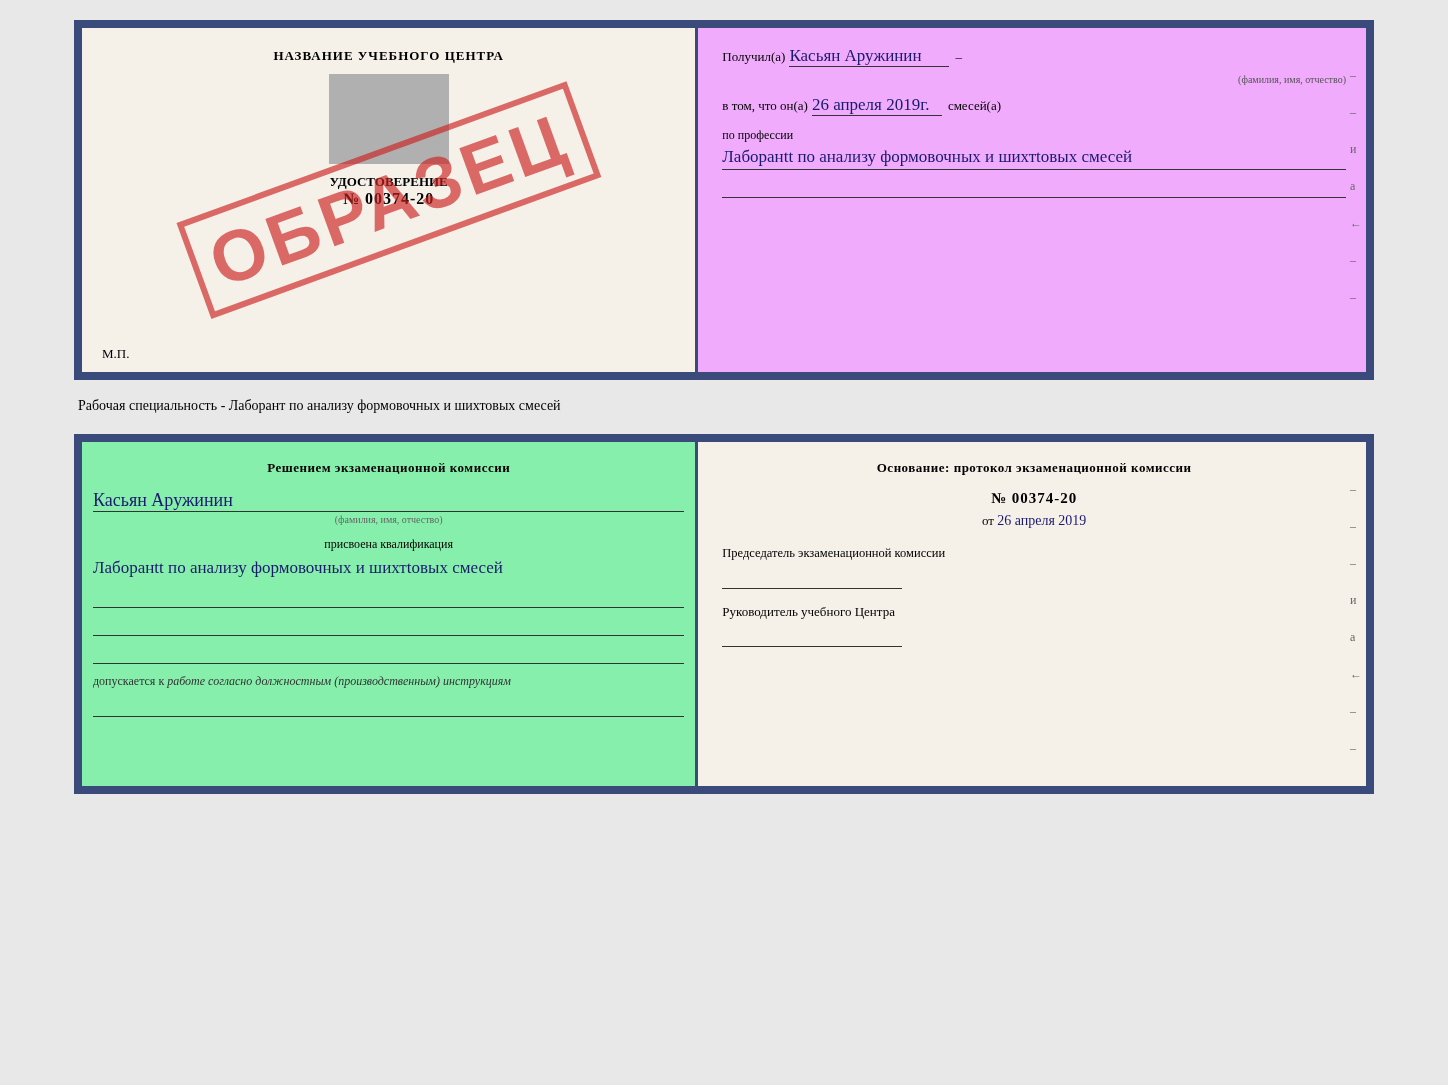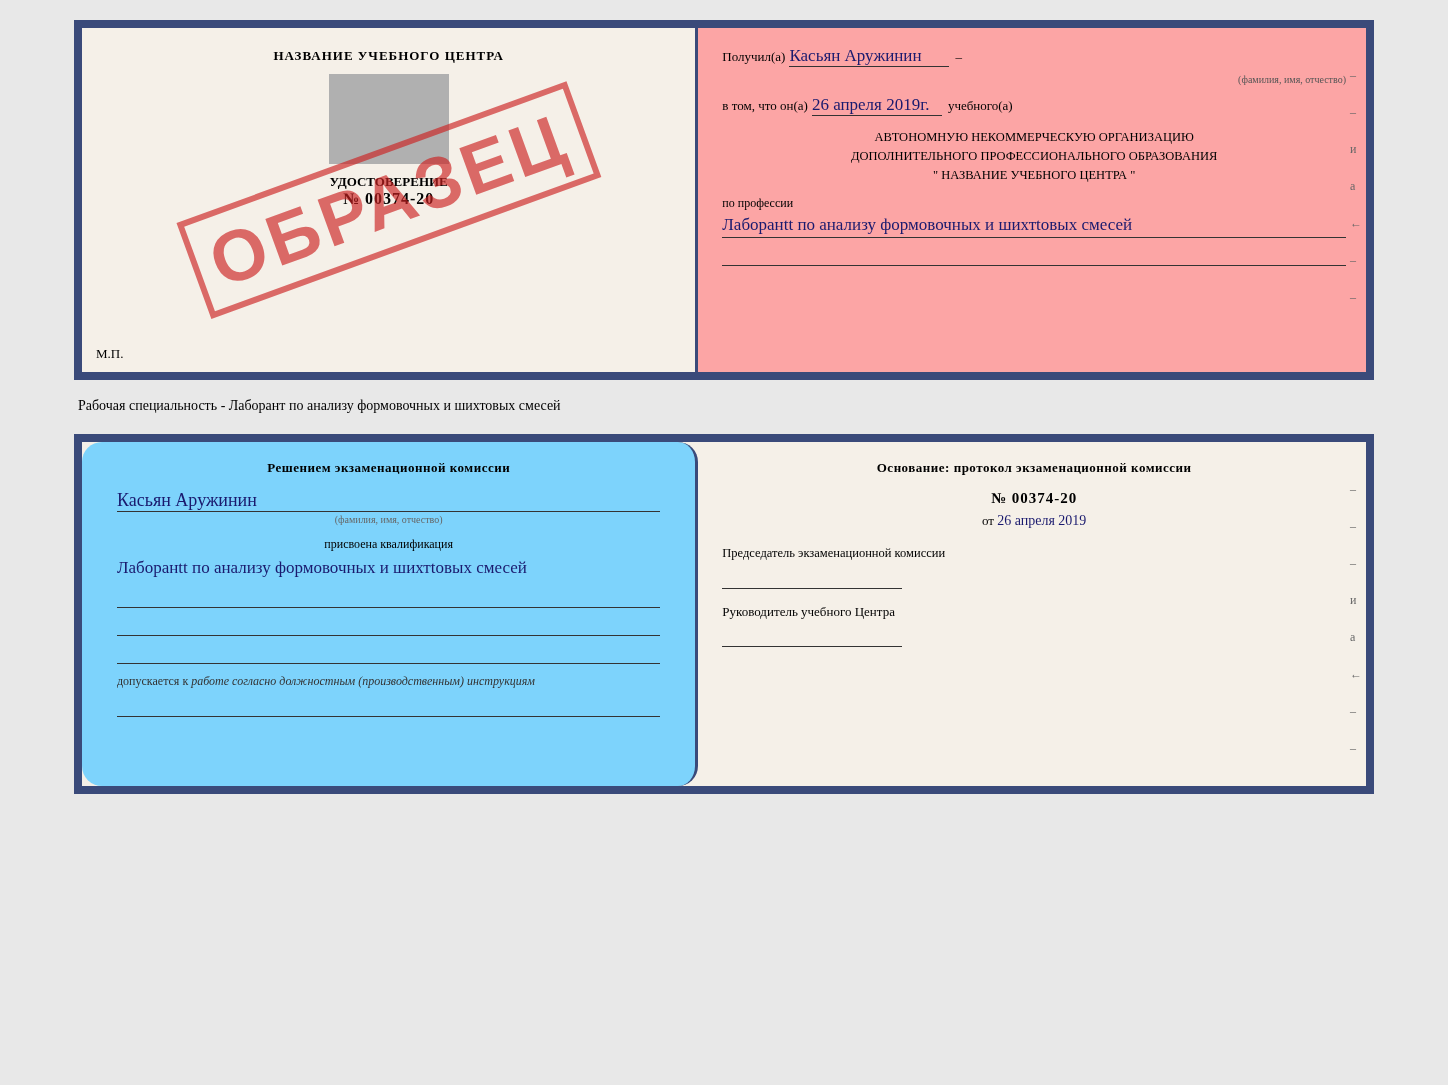"Получил(а)" .cert-right { background: #fca5a5 -> #f0abfc }
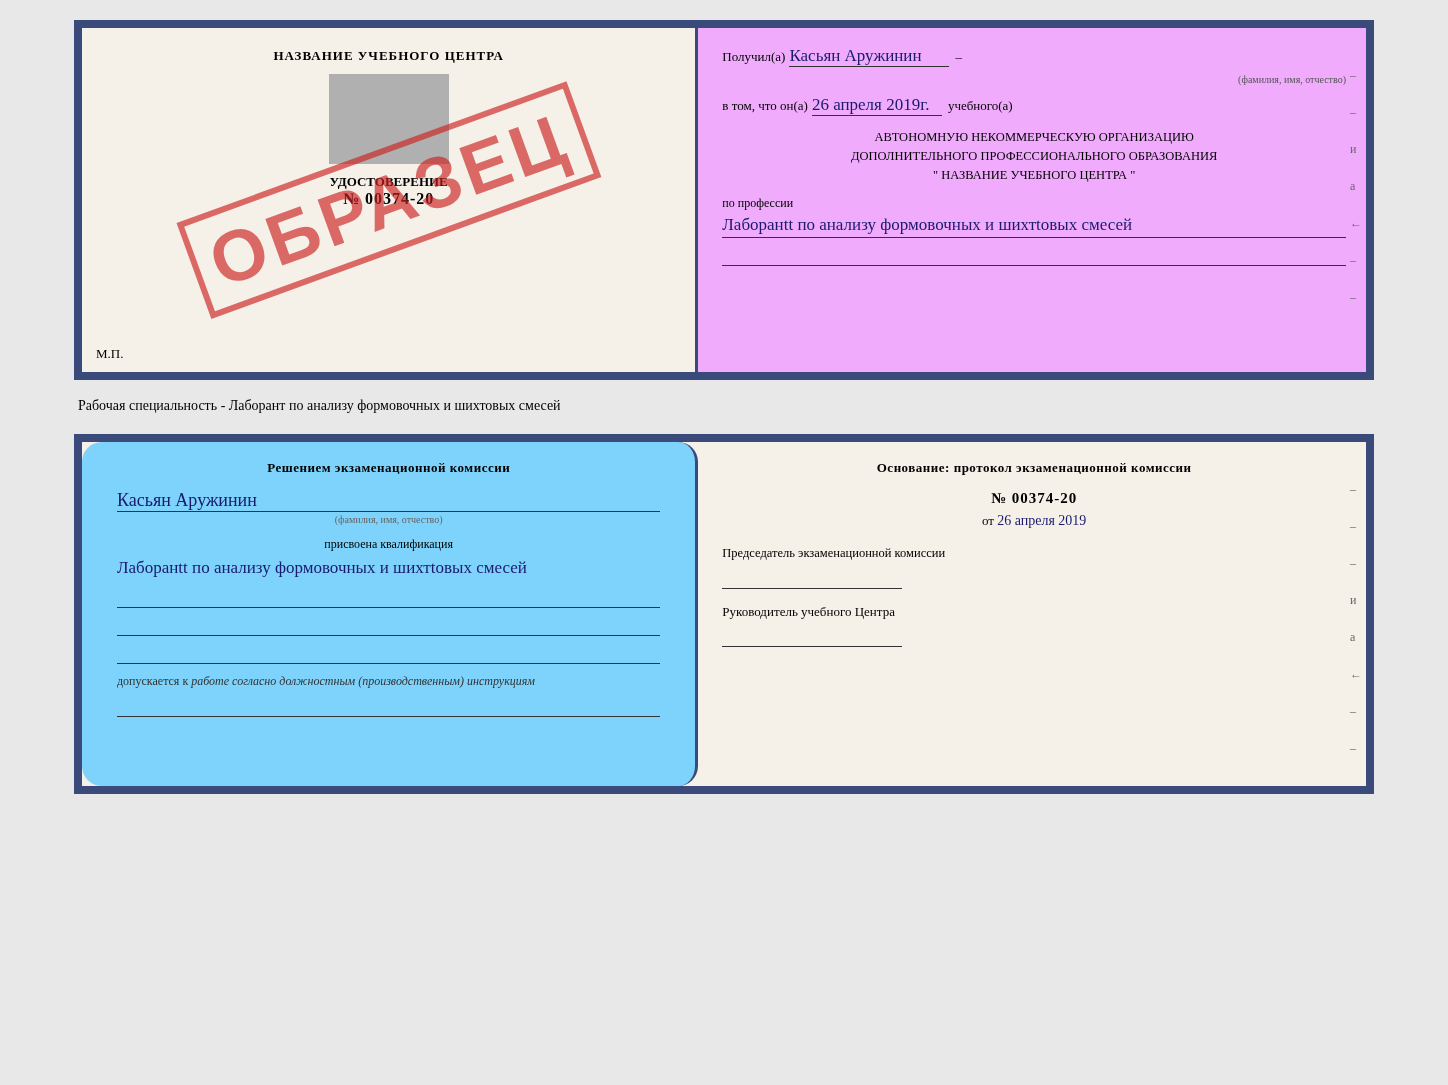"учебного(а)" span { text: учебного -> смесей }
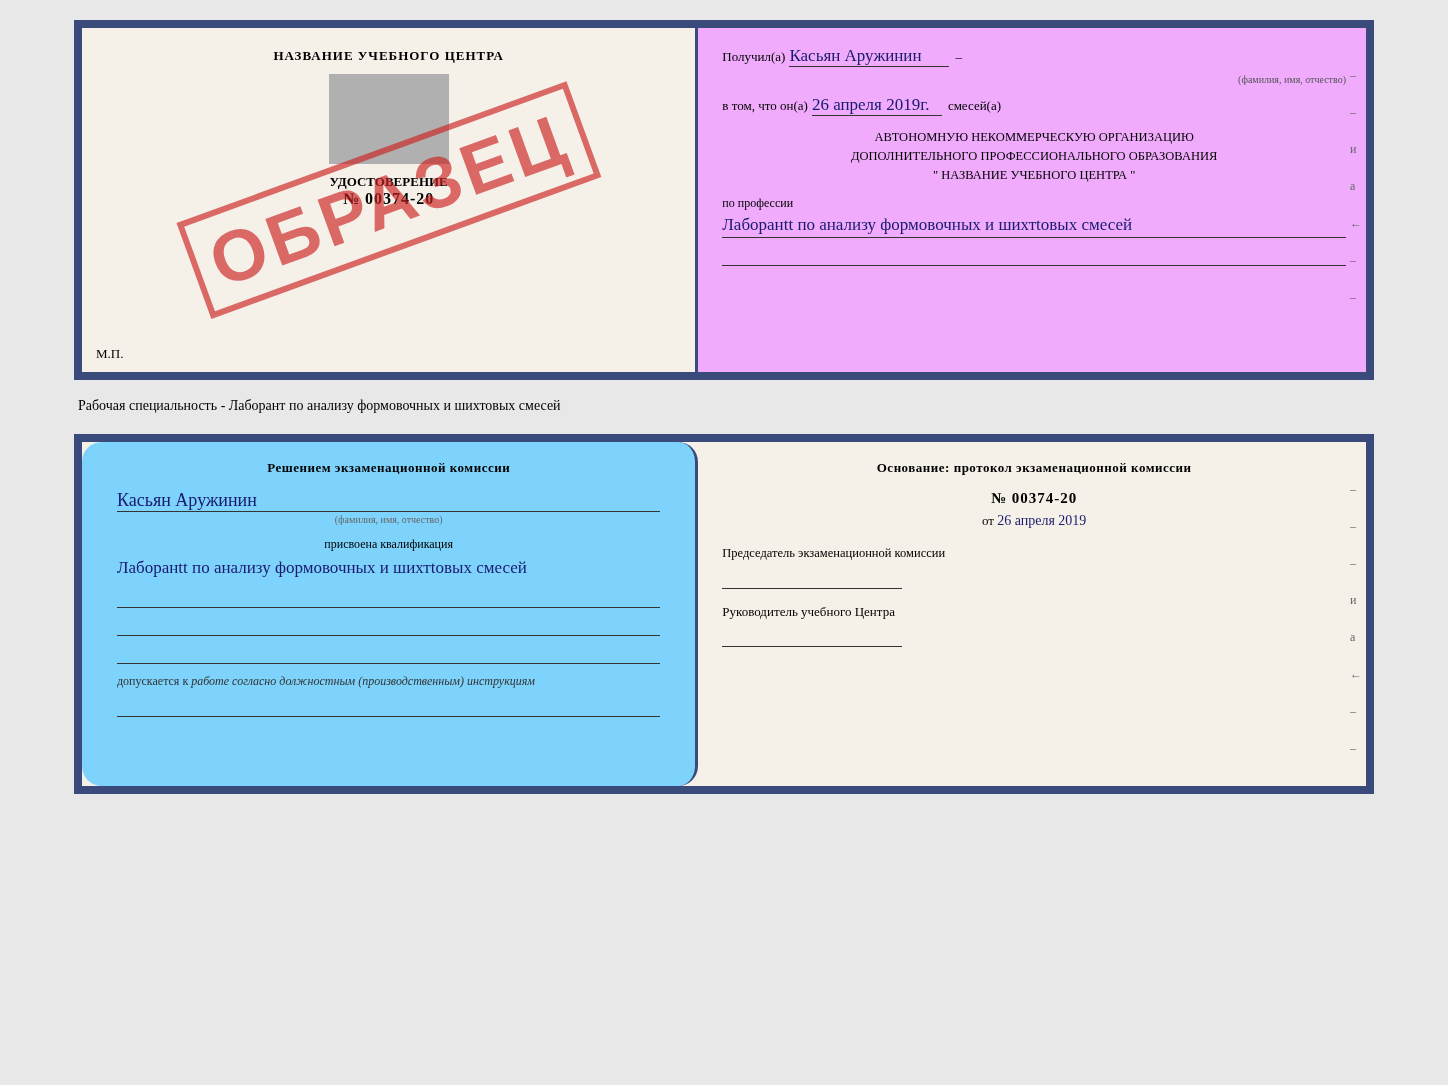"АВТОНОМНУЮ НЕКОММЕРЧЕСКУЮ ОРГАНИЗАЦИЮ" div.right-section-body { html: <div> <div>АВТОНОМНУЮ НЕКОММЕРЧЕСКУЮ ОРГАНИЗАЦИЮ</div> <div>ДОПОЛНИТЕЛЬНОГО ПРОФЕССИОНАЛЬНОГО ОБРАЗОВАНИЯ</div> <div>" НАЗВАНИЕ УЧЕБНОГО ЦЕНТРА "</div> </div> -> none }
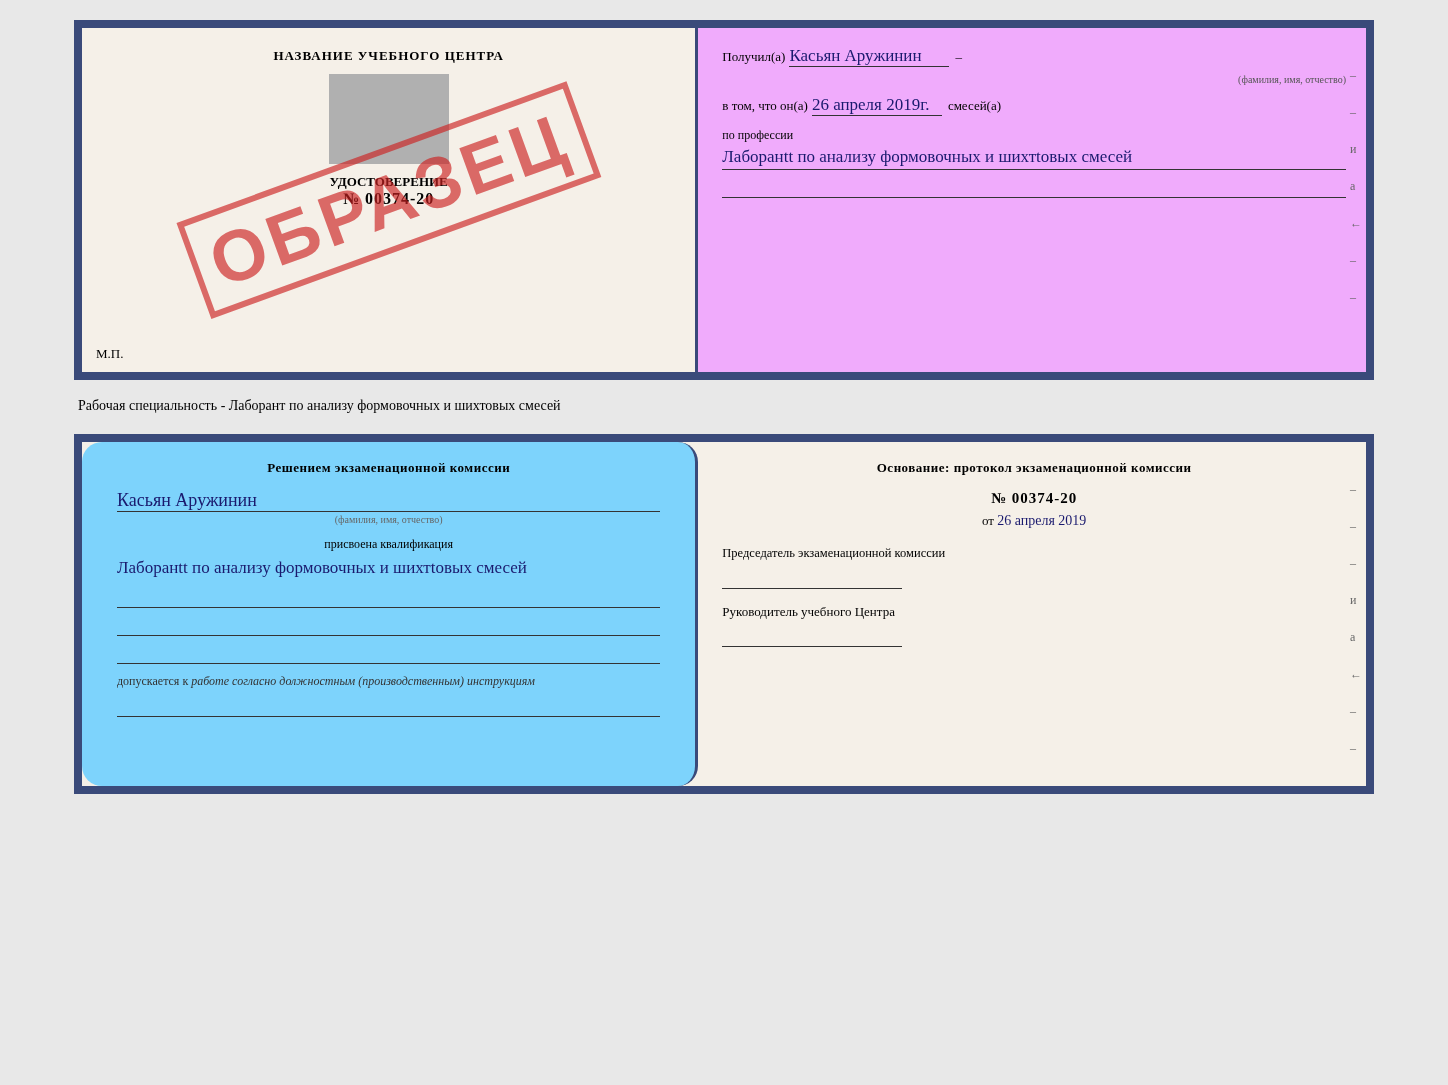"М.П." .mp-label { left: 14px -> 20px }
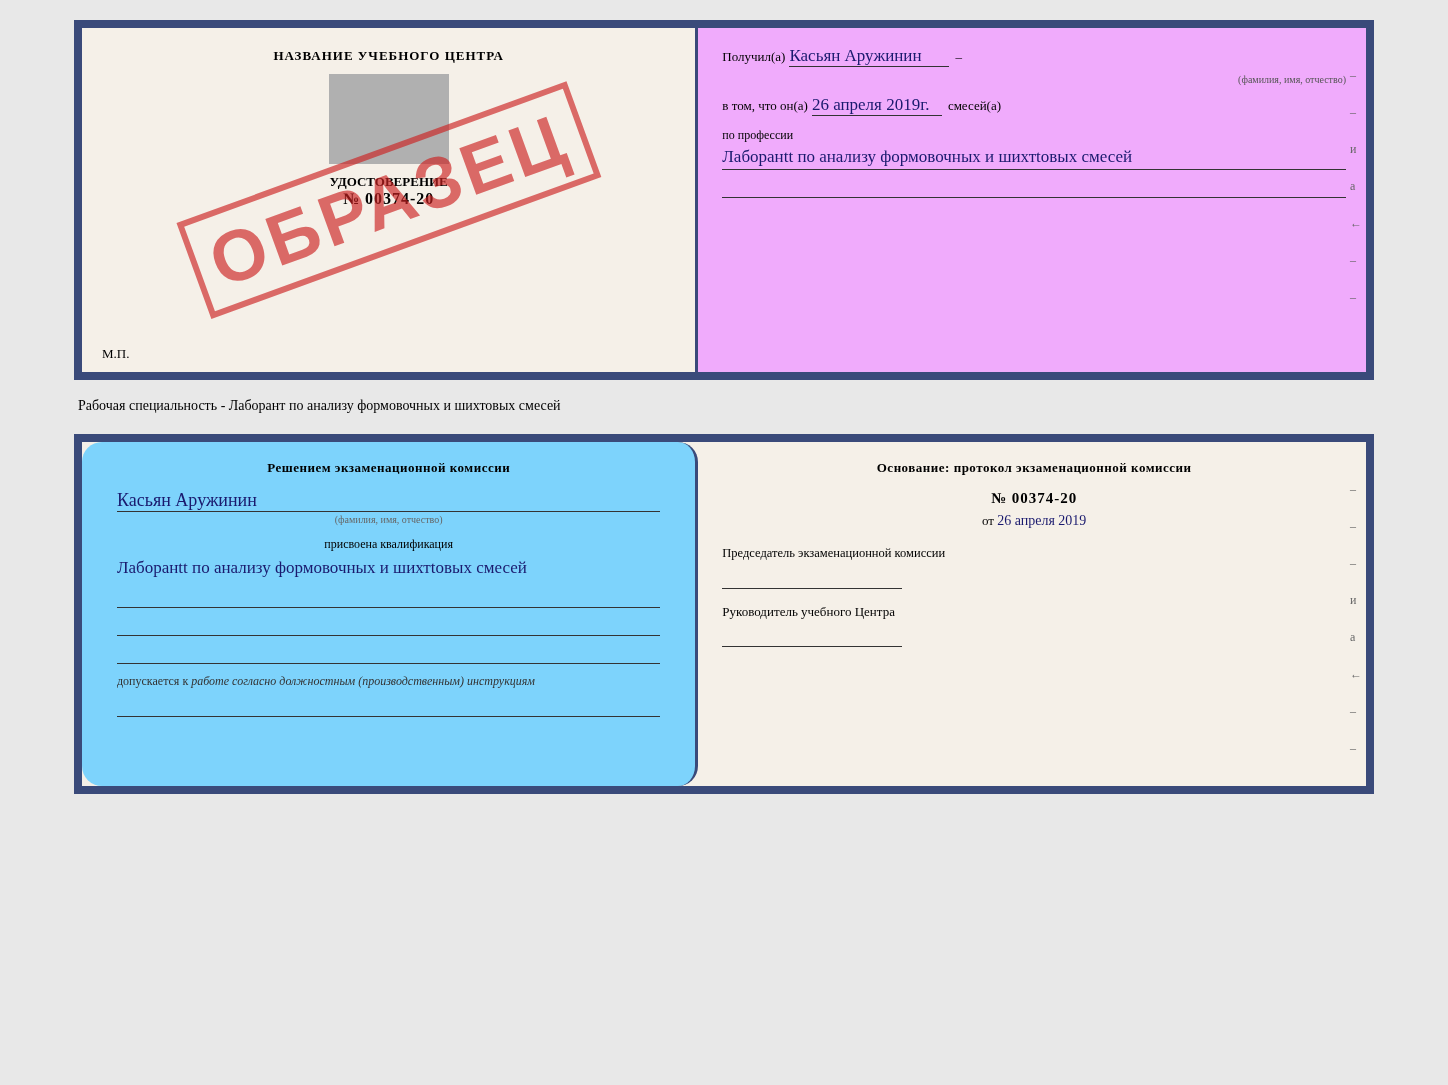"Решением экзаменационной комиссии" .bottom-left { background: #7dd3fc -> #86efac; border-radius: 20px -> none; padding: 18px 35px -> 18px 11px }
